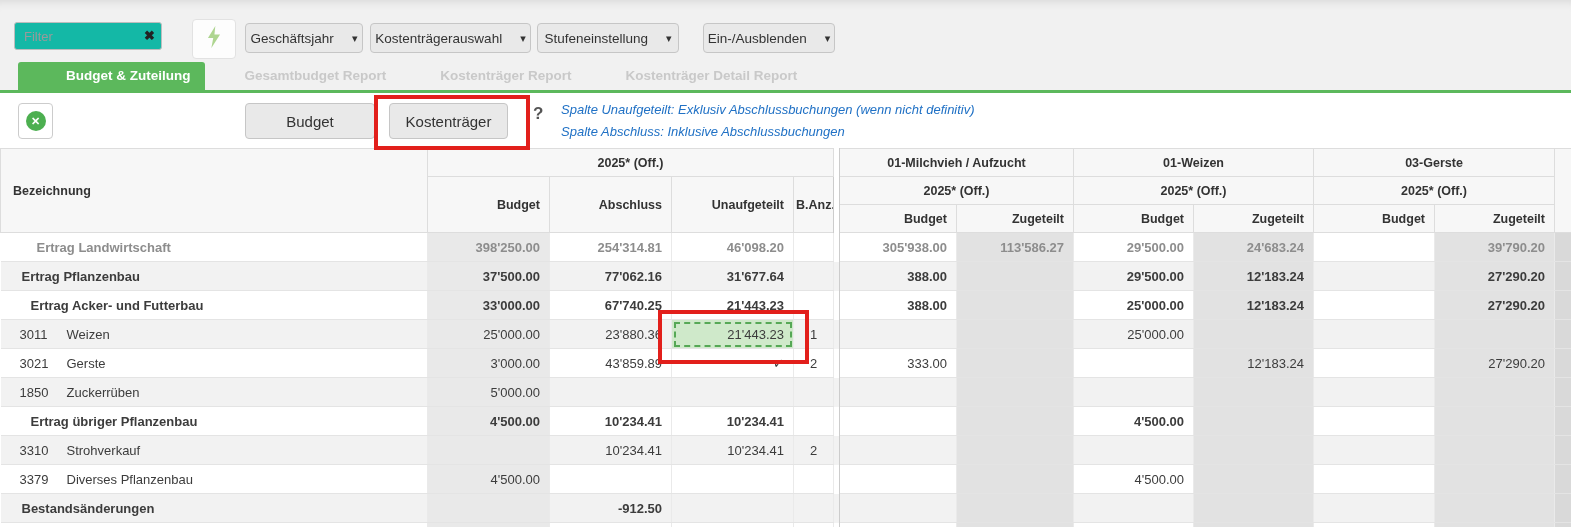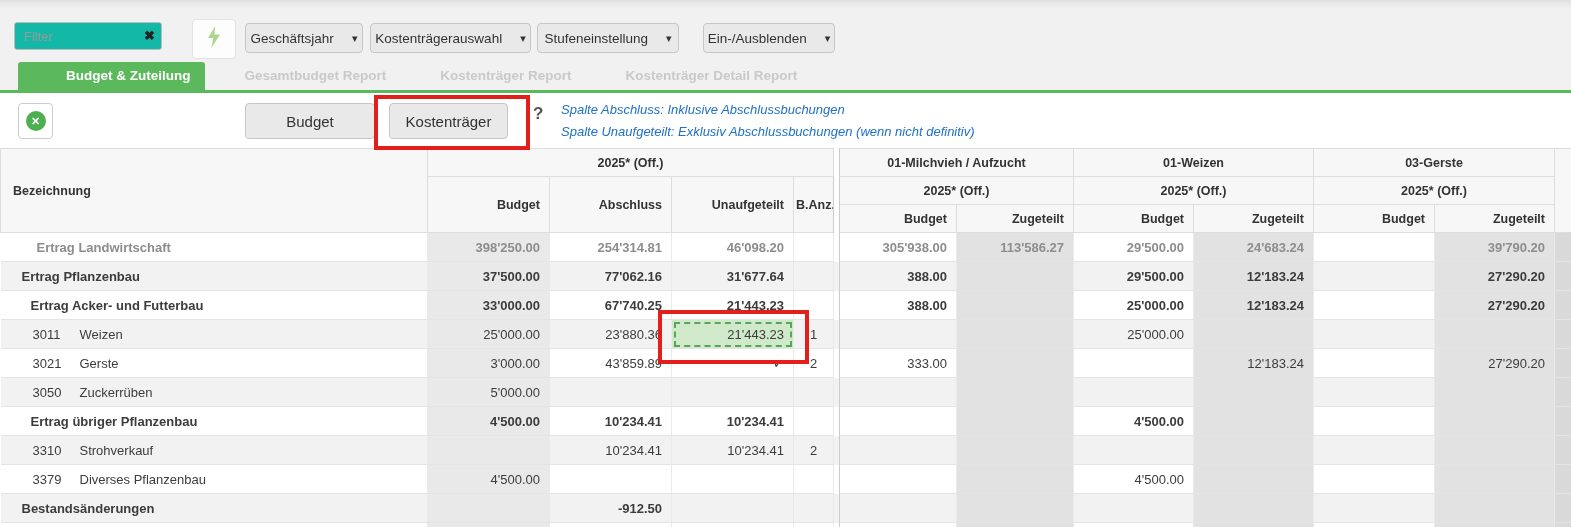"Spalte Abschluss: Inklusive" div { order: before "Spalte Unaufgeteilt: Exklusiv" -> after "Spalte Unaufgeteilt: Exklusiv" }
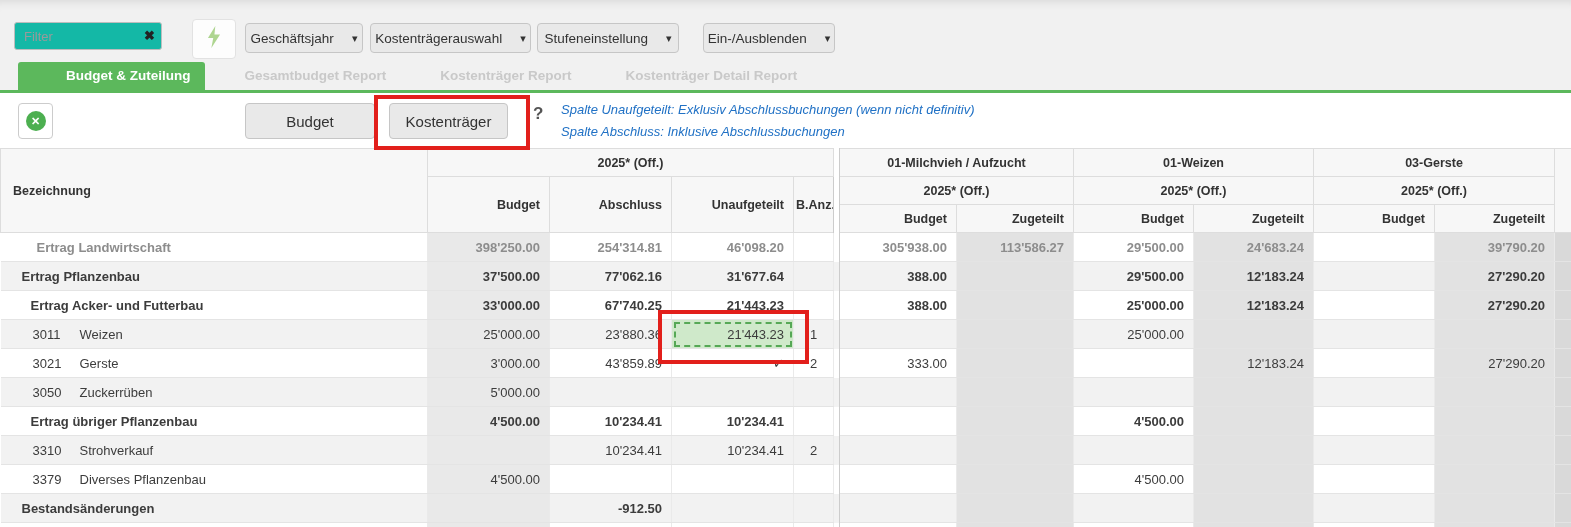"3011 Weizen" td.lvl3 .lab { padding-left: 32px -> 19px }
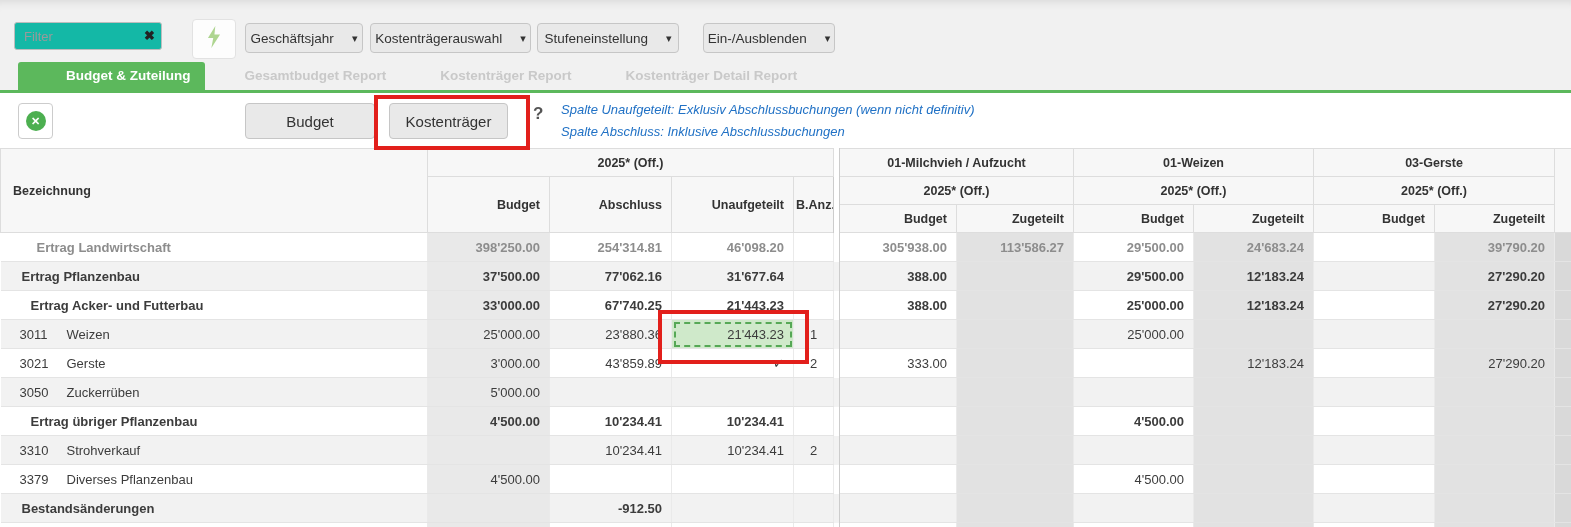"3050" span.code { text: 3050 -> 1850 }
